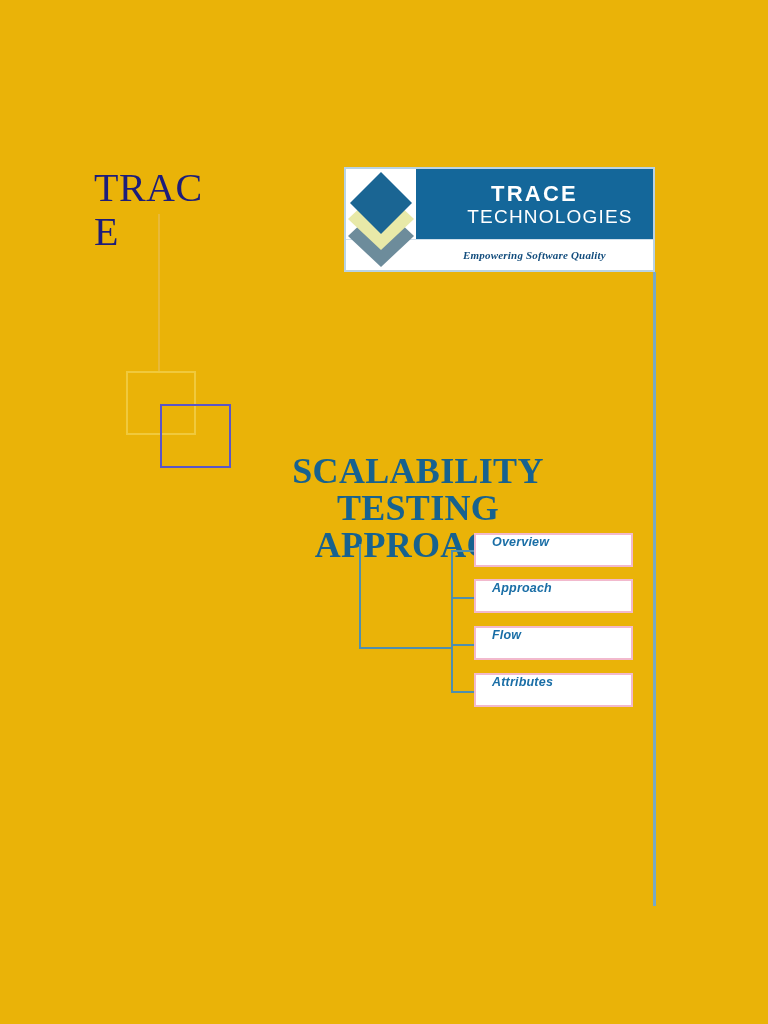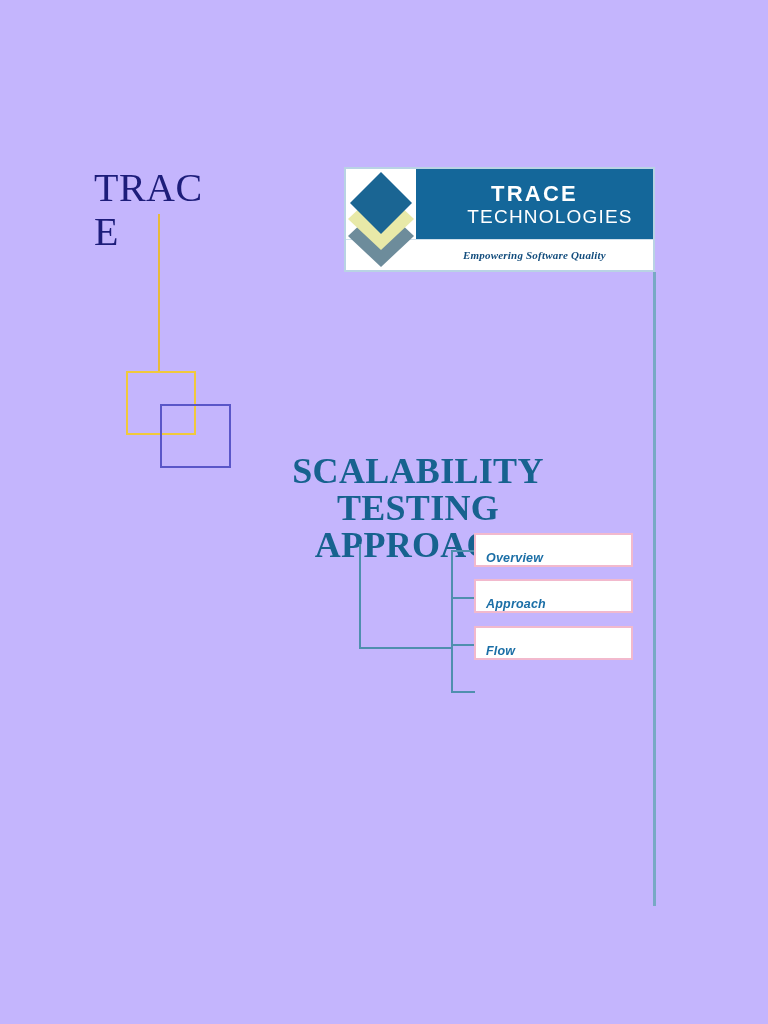"TRACE" .page { background: #c4b5fd -> #eab308 }
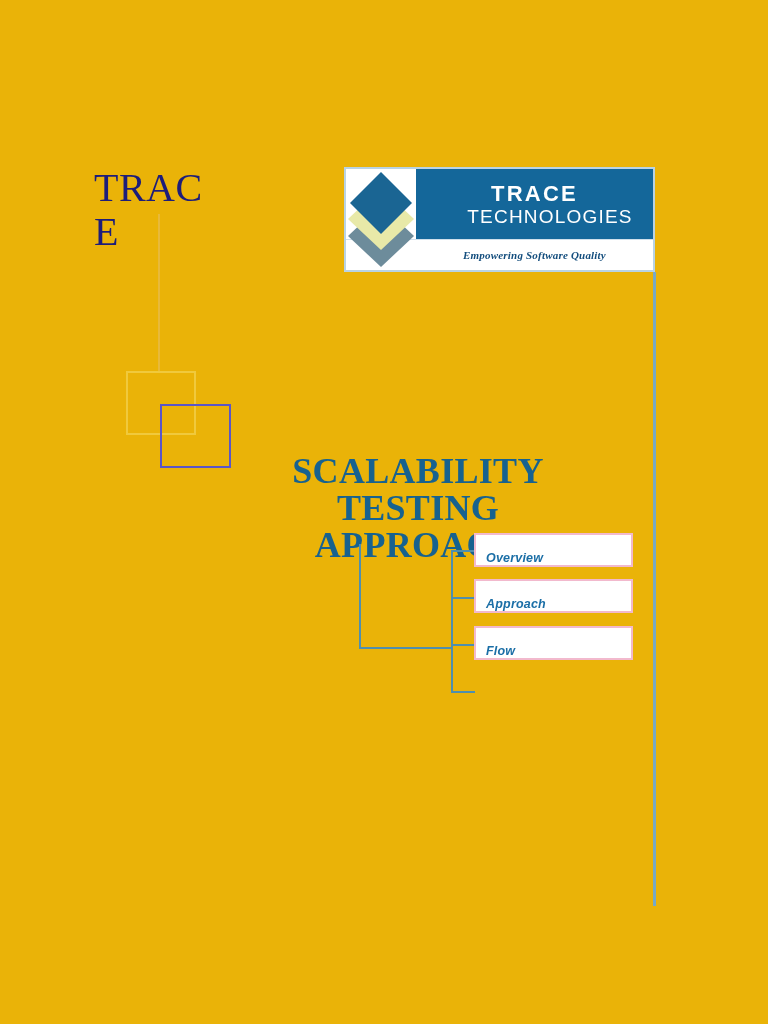"Overview" .topic-box { align-items: flex-end -> flex-start; padding-left: 10px -> 16px }
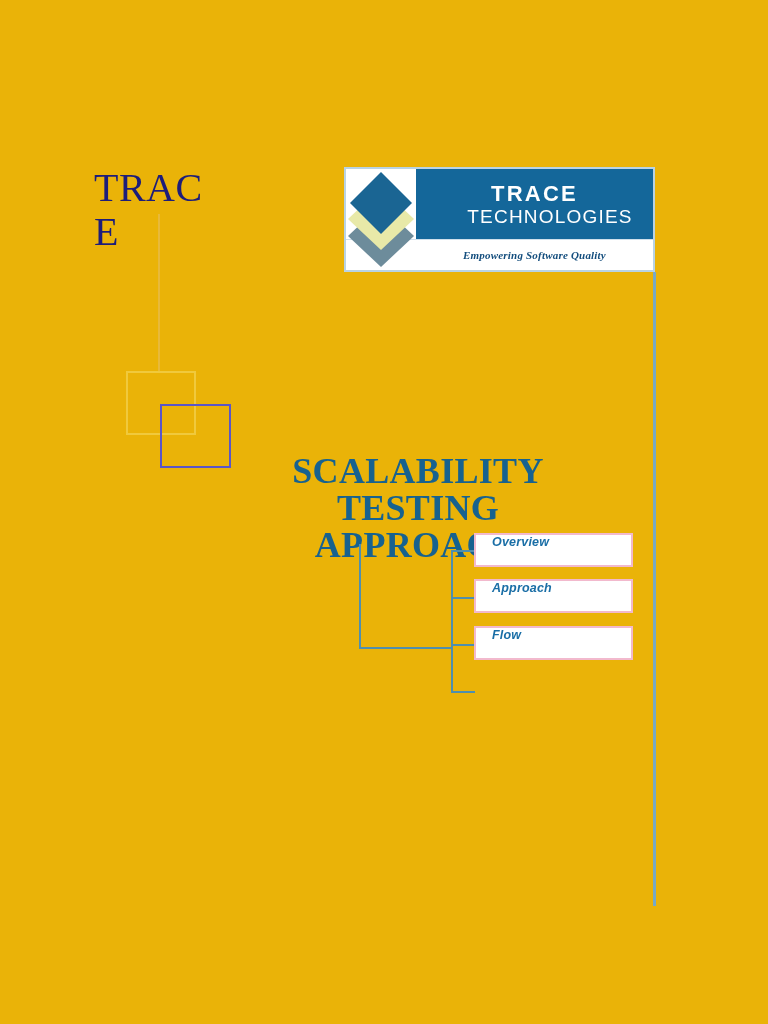"Attributes" div.topic-box { html: none -> <div> <span>Attributes</span> </div> }
